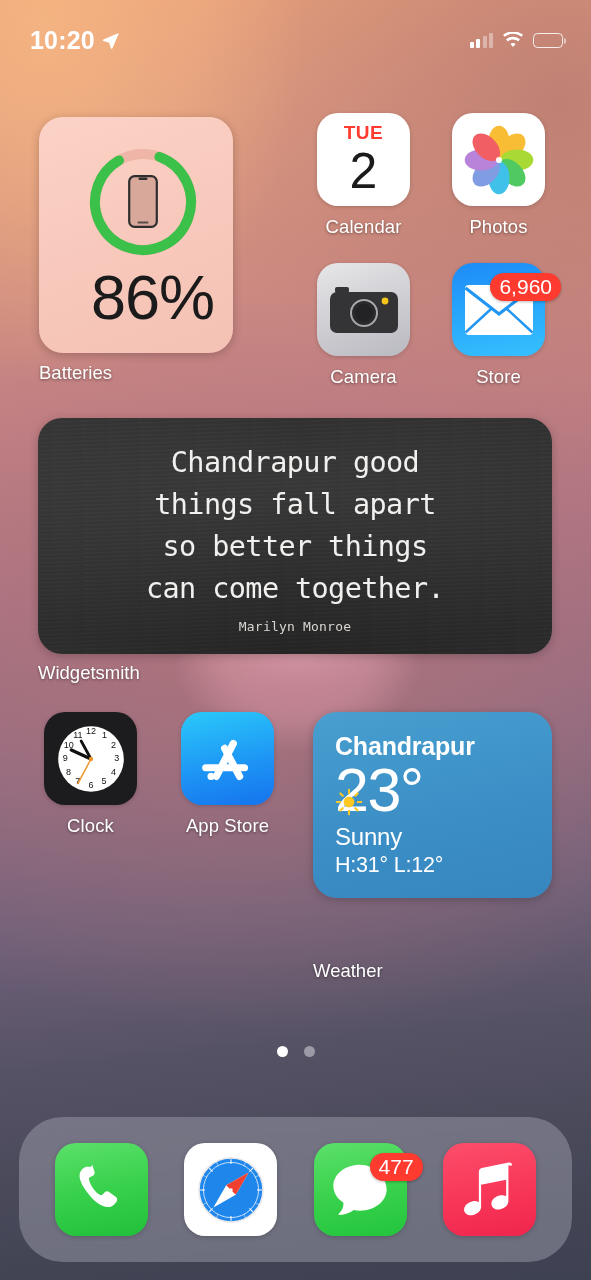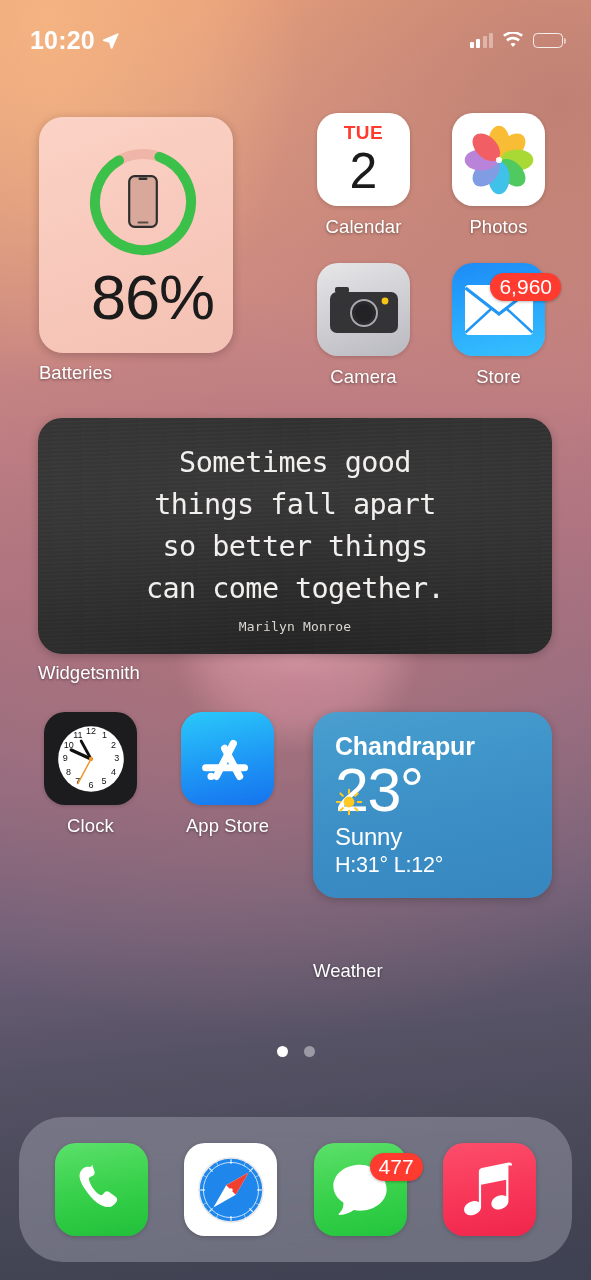"Sometimes good" div.quote-line { text: Sometimes -> Chandrapur }
